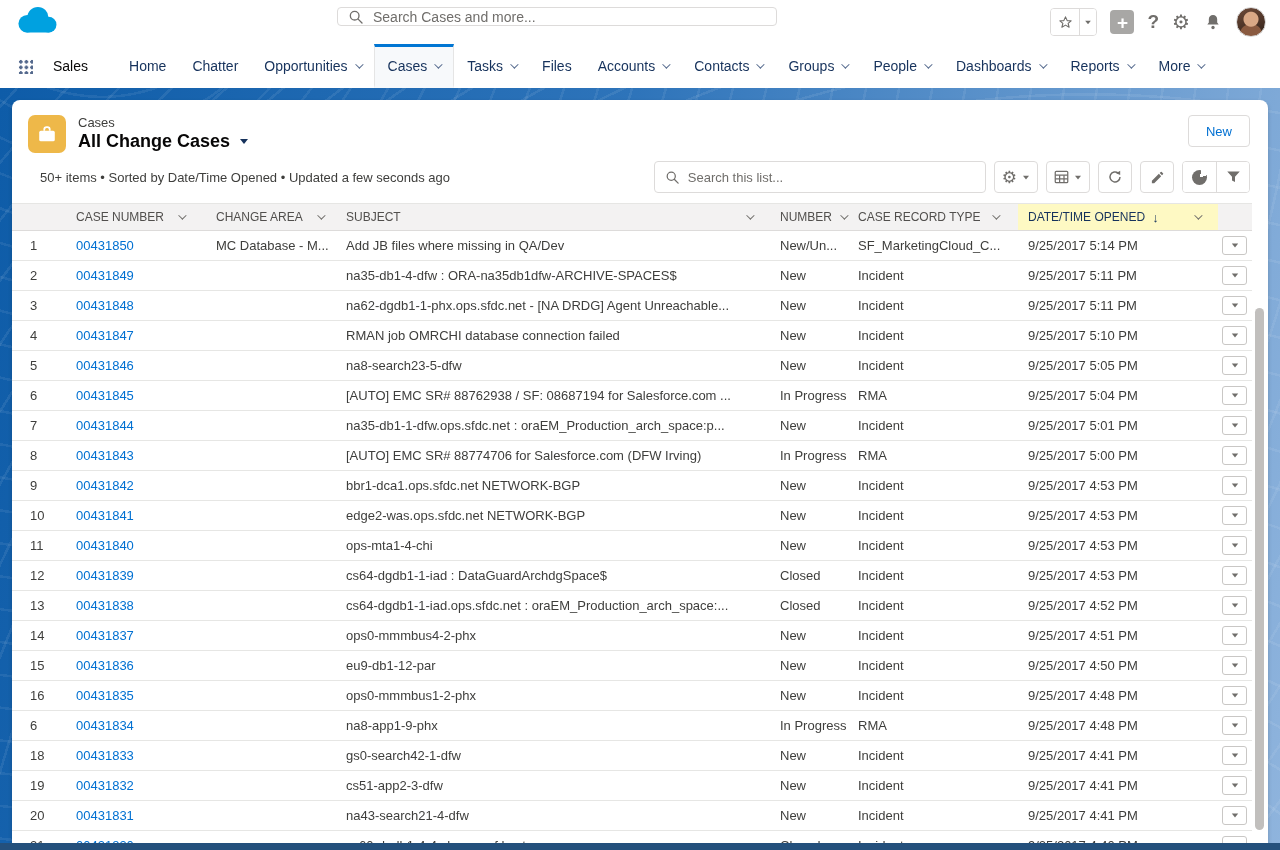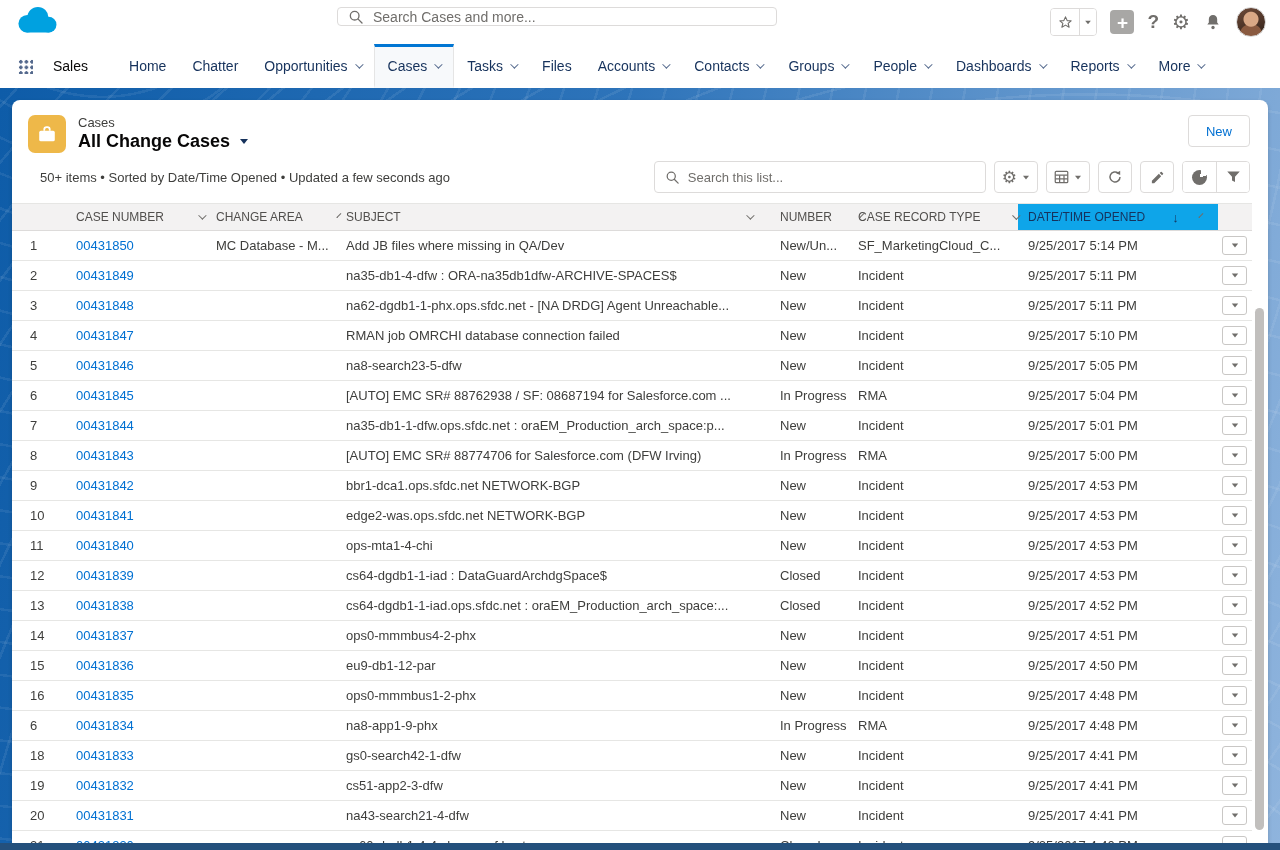"CASE NUMBER" .th { gap: 20px -> none }
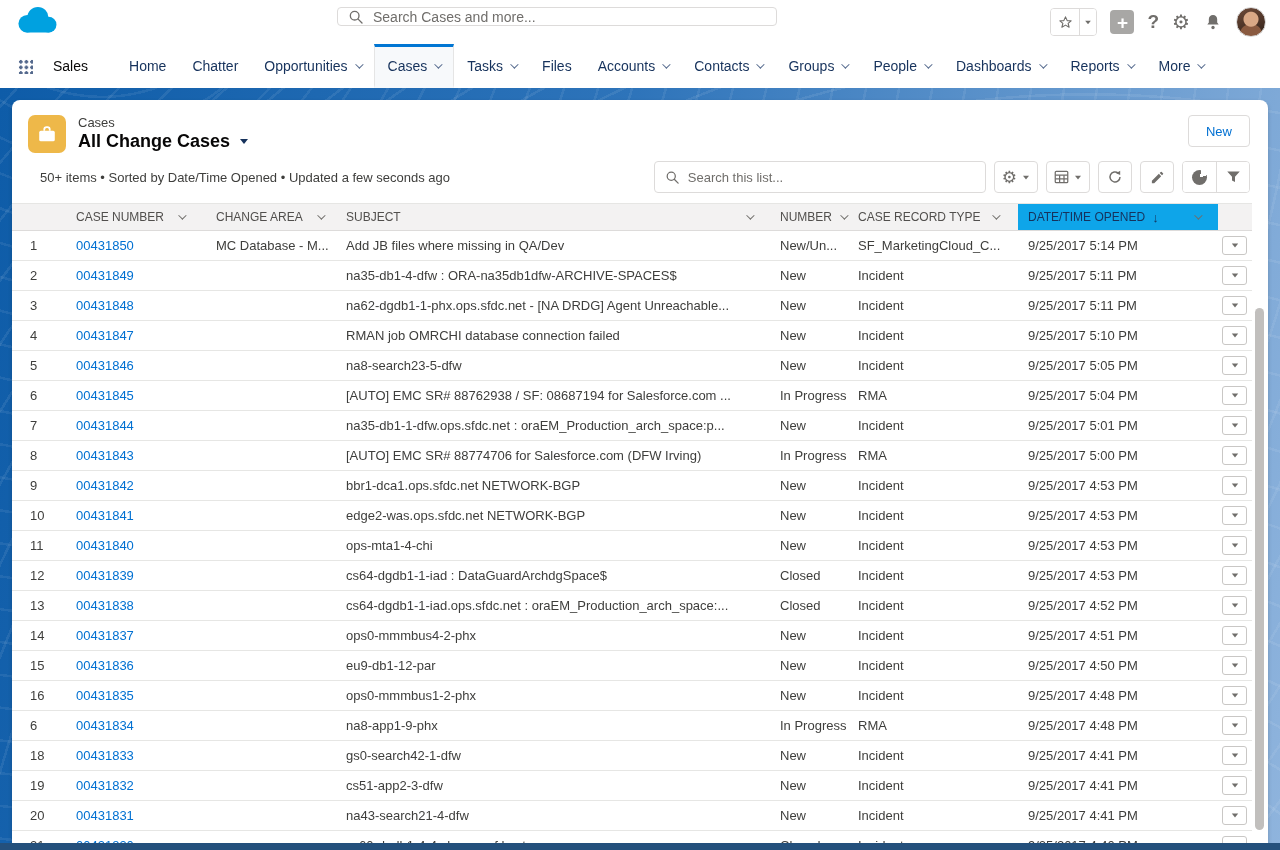"DATE/TIME OPENED" .th.sorted { background: #0ea5e9 -> #fef9c3 }
